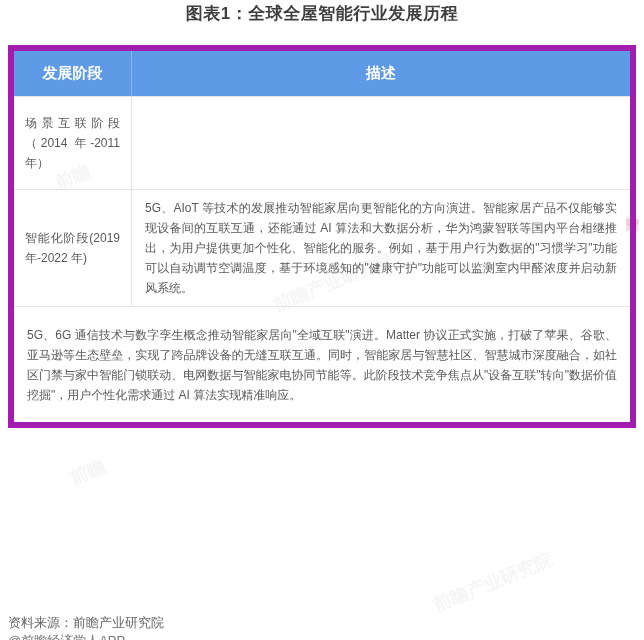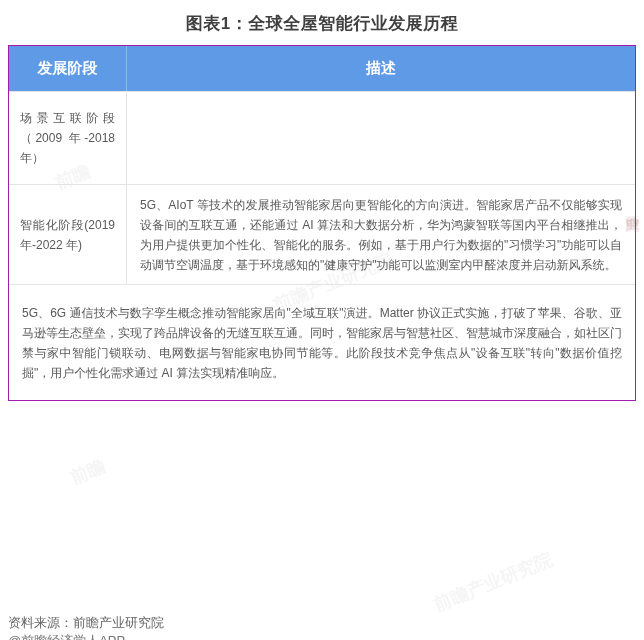"图表1：全球全屋智能行业发展历程" .title { padding-top: 12px -> 2px }
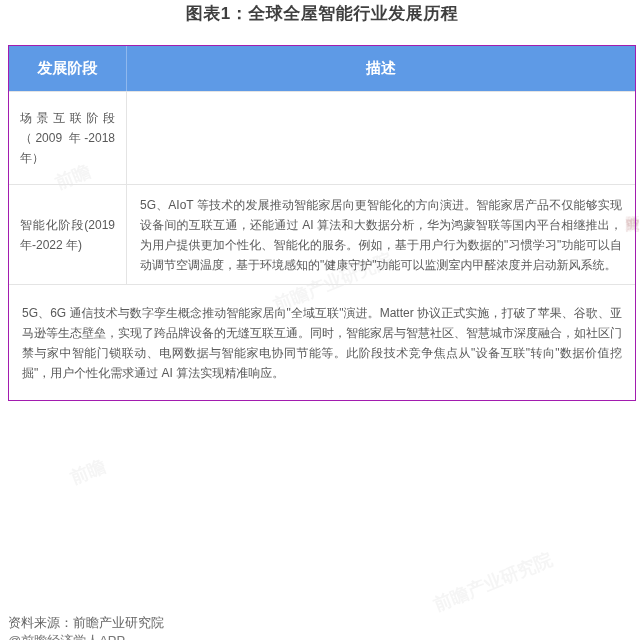"发展阶段" .tbl { border: 1px solid #a21caf -> 6px solid #a21caf }
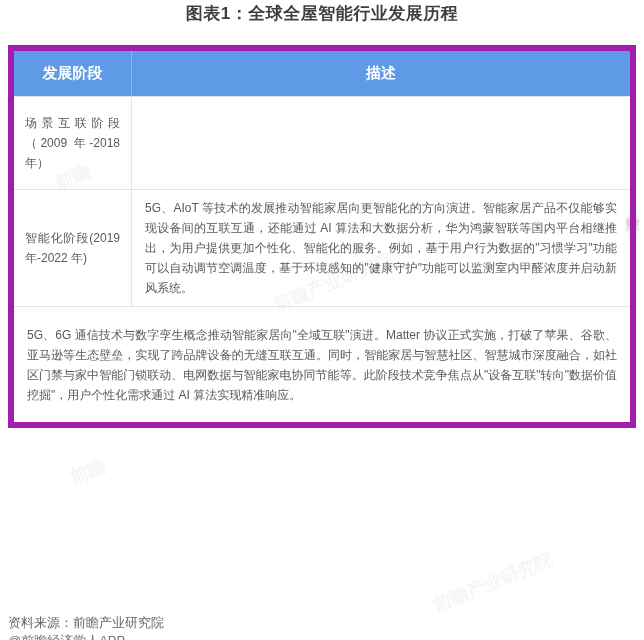"场景互联阶段（2009 年-2018 年）" span { text: 2009 年-2018 -> 2014 年-2011 }
